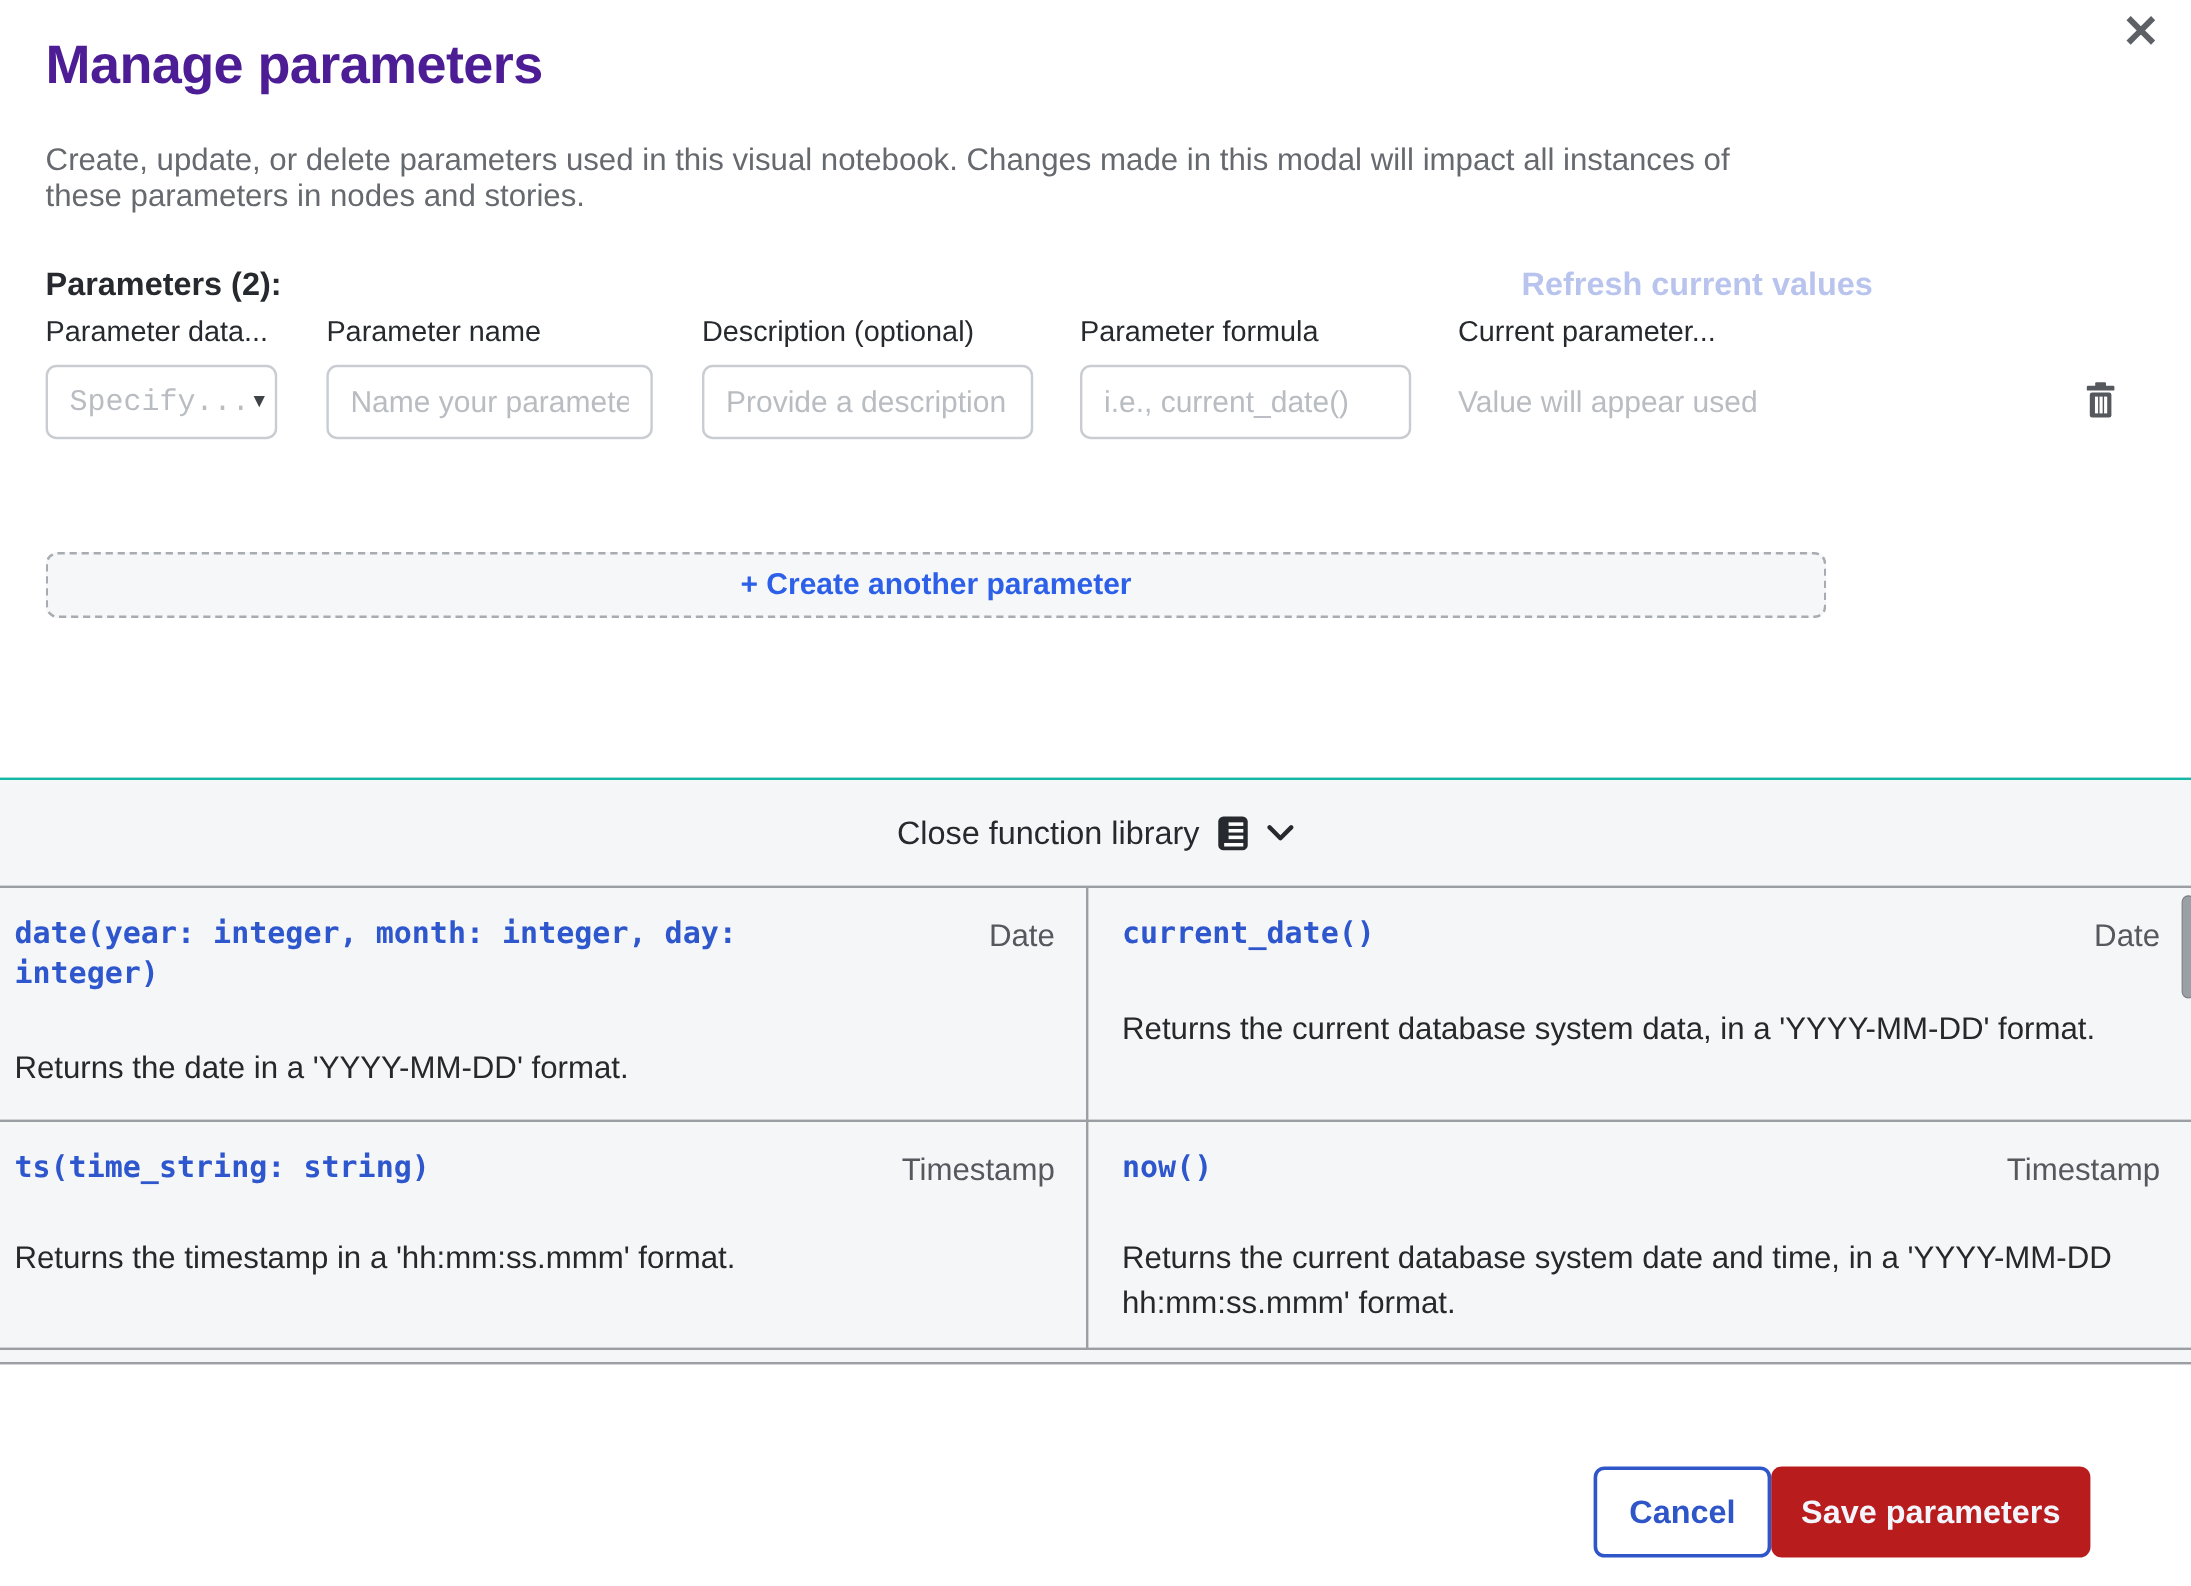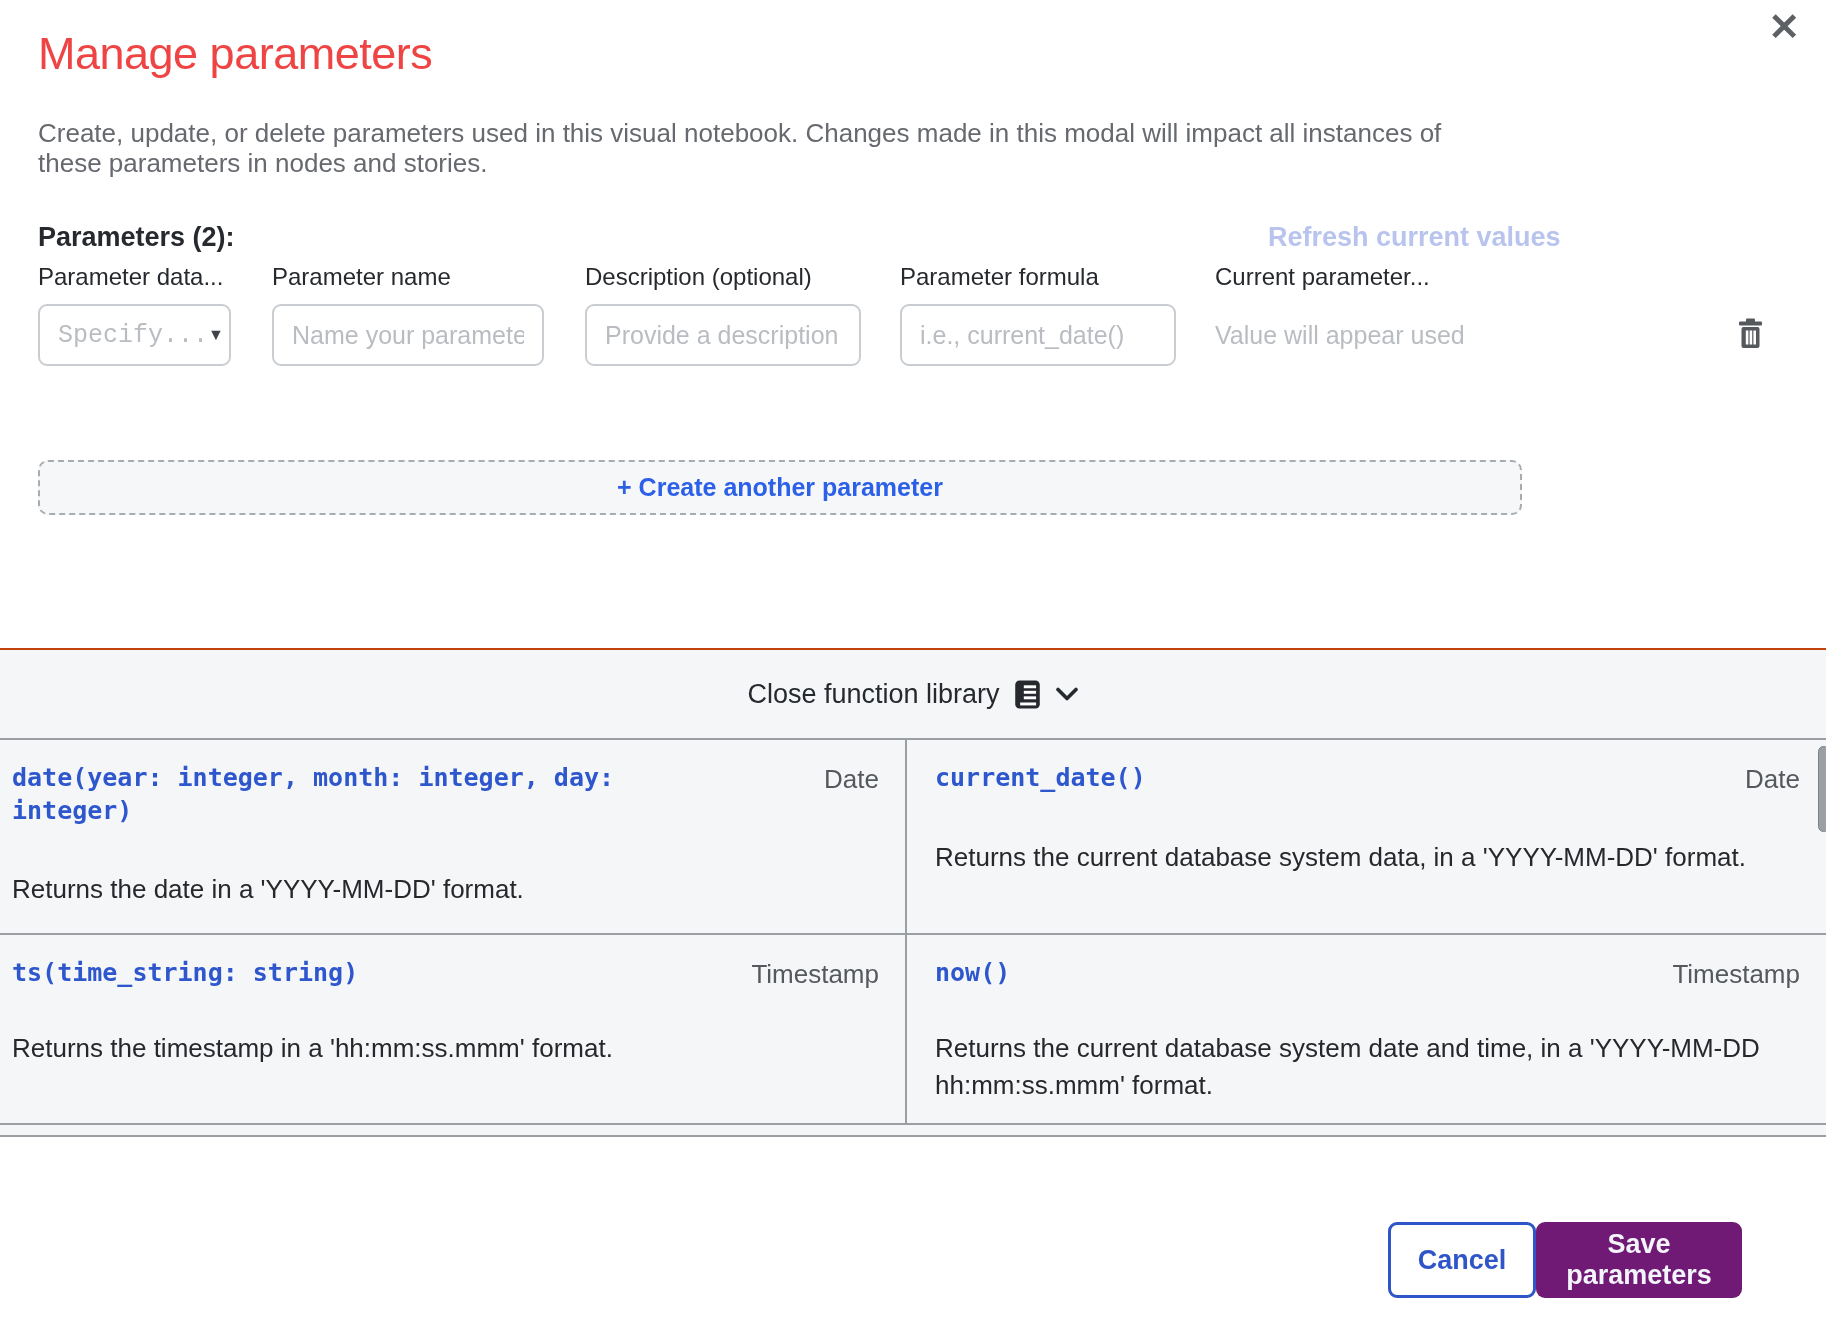"Manage parameters" .title { color: #ef4444 -> #4c1d95; font-weight: 400 -> 700 }
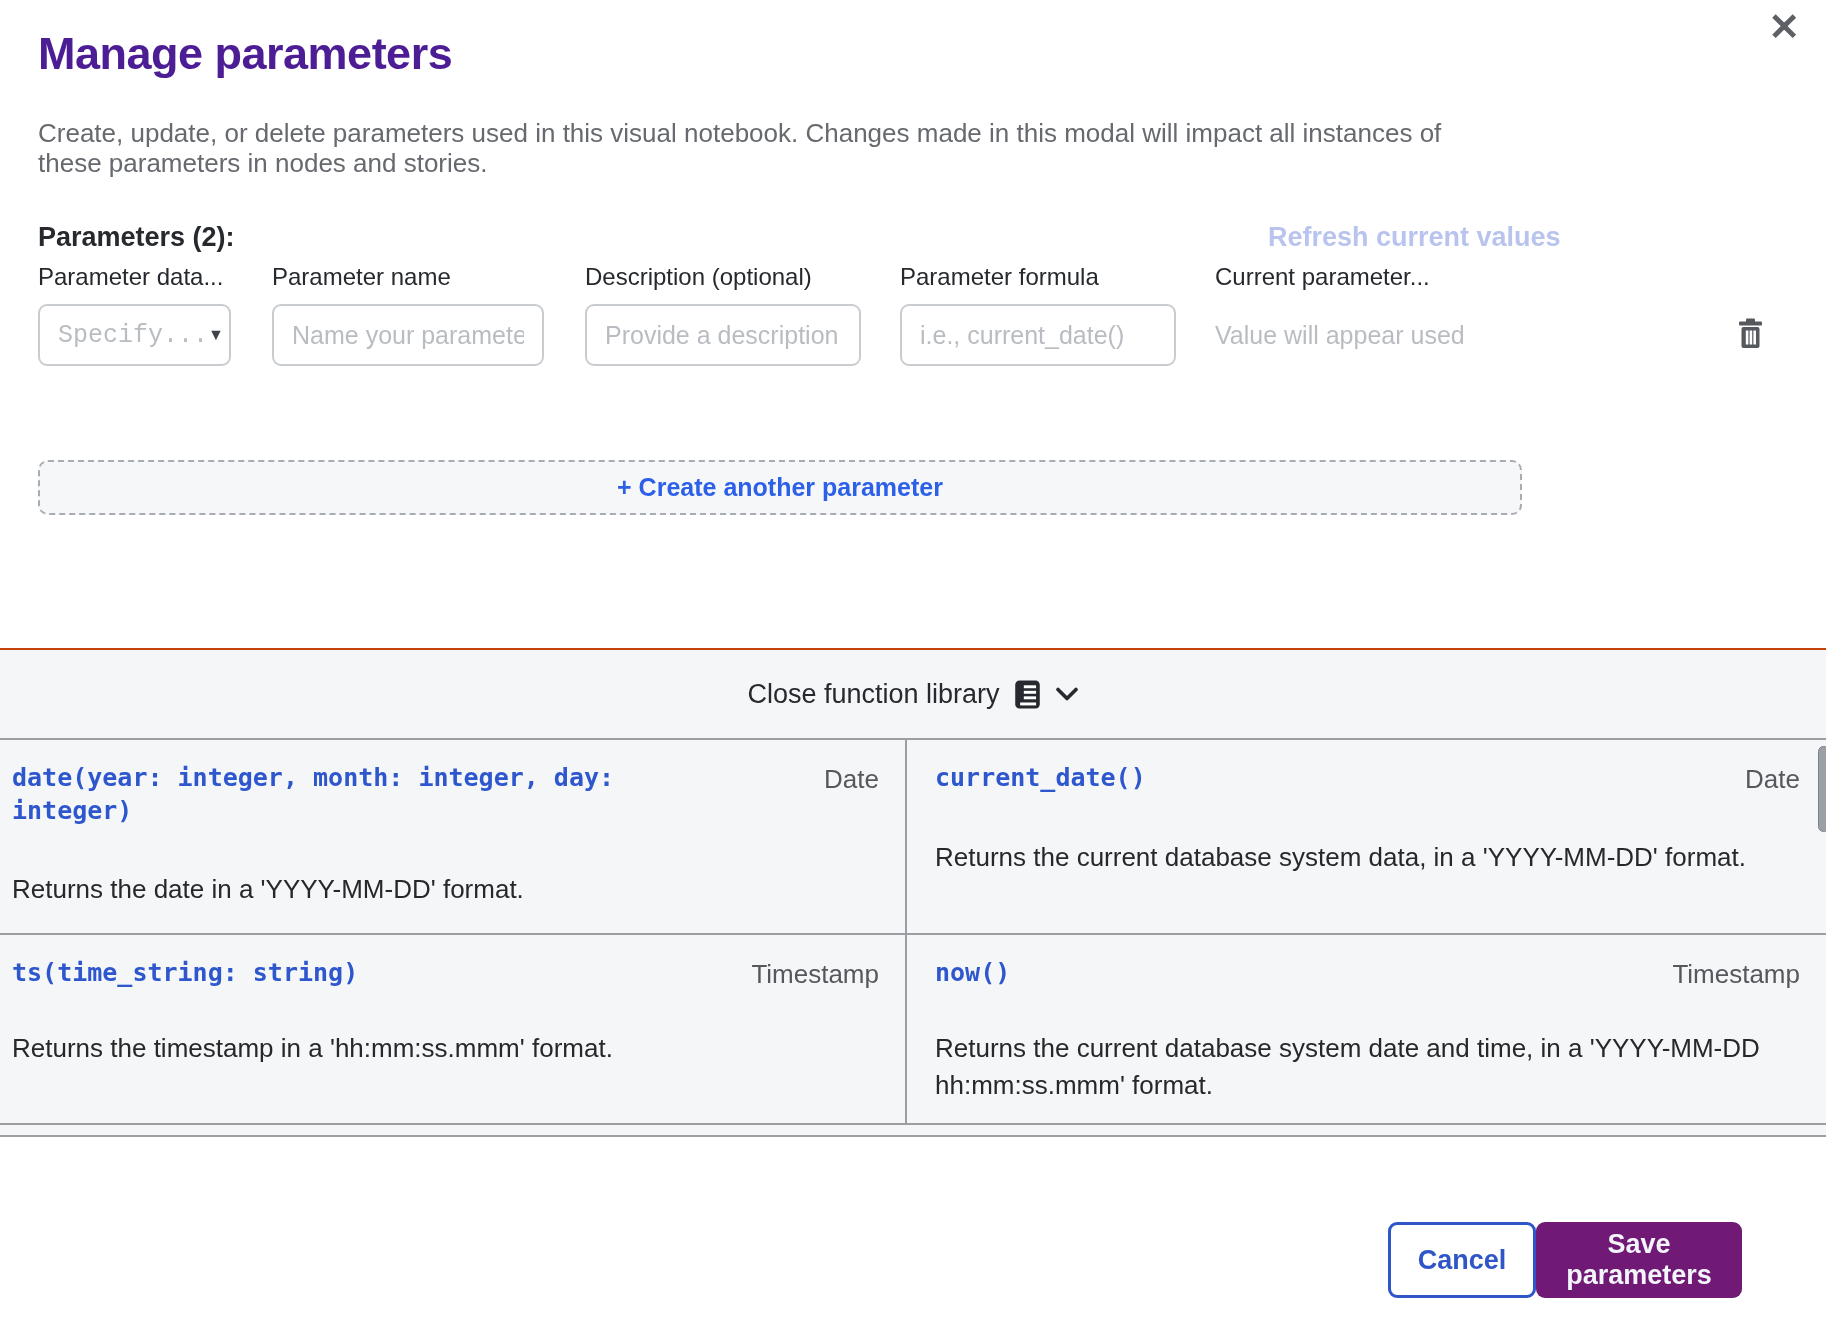"Close function library" .fn-toggle { border-top: 2px solid #c2410c -> 2px solid #14b8a6 }
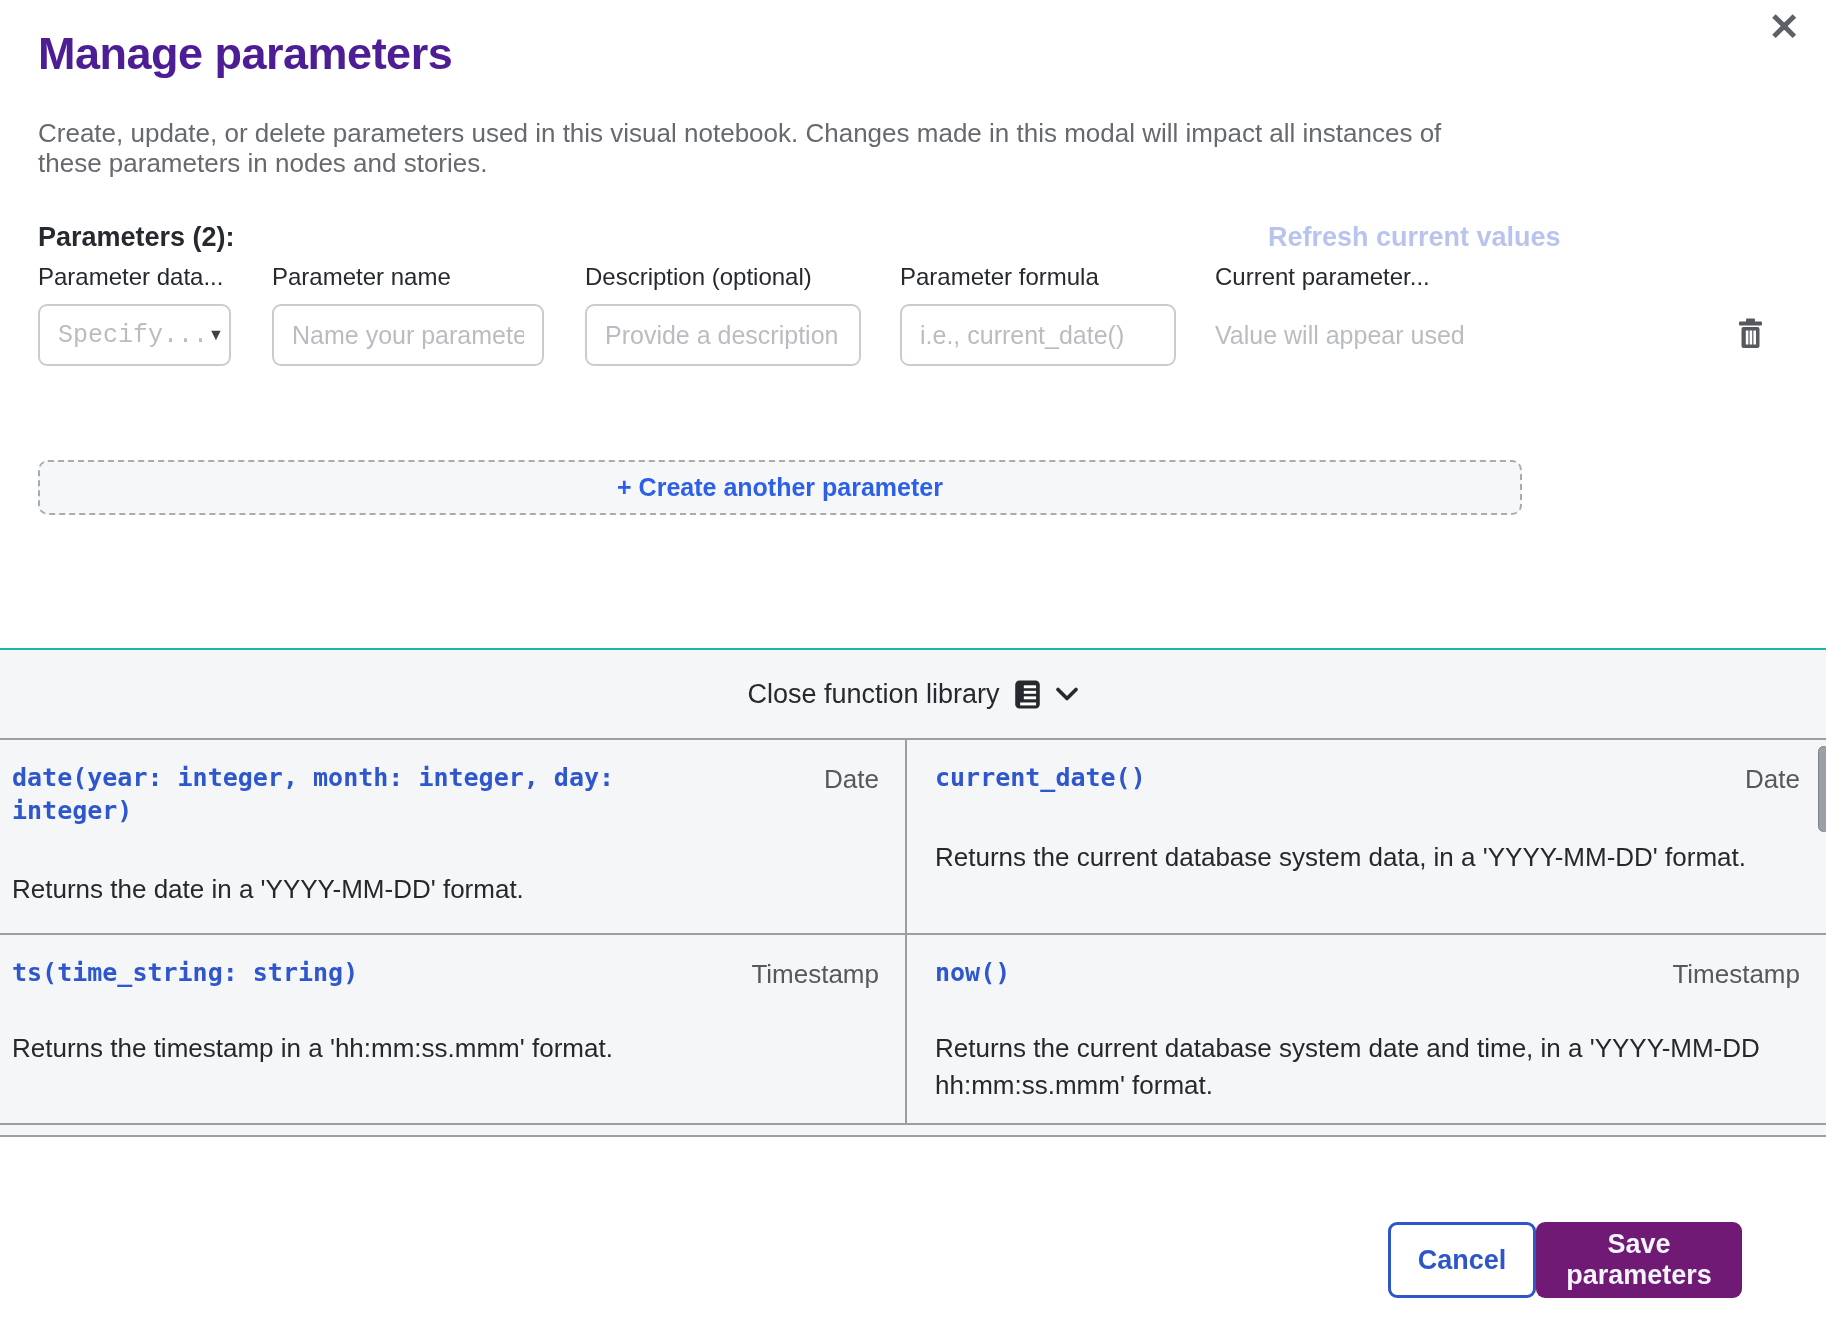"Save parameters" .btn-save { background: #701a75 -> #b91c1c; width: 206px -> 266px }
